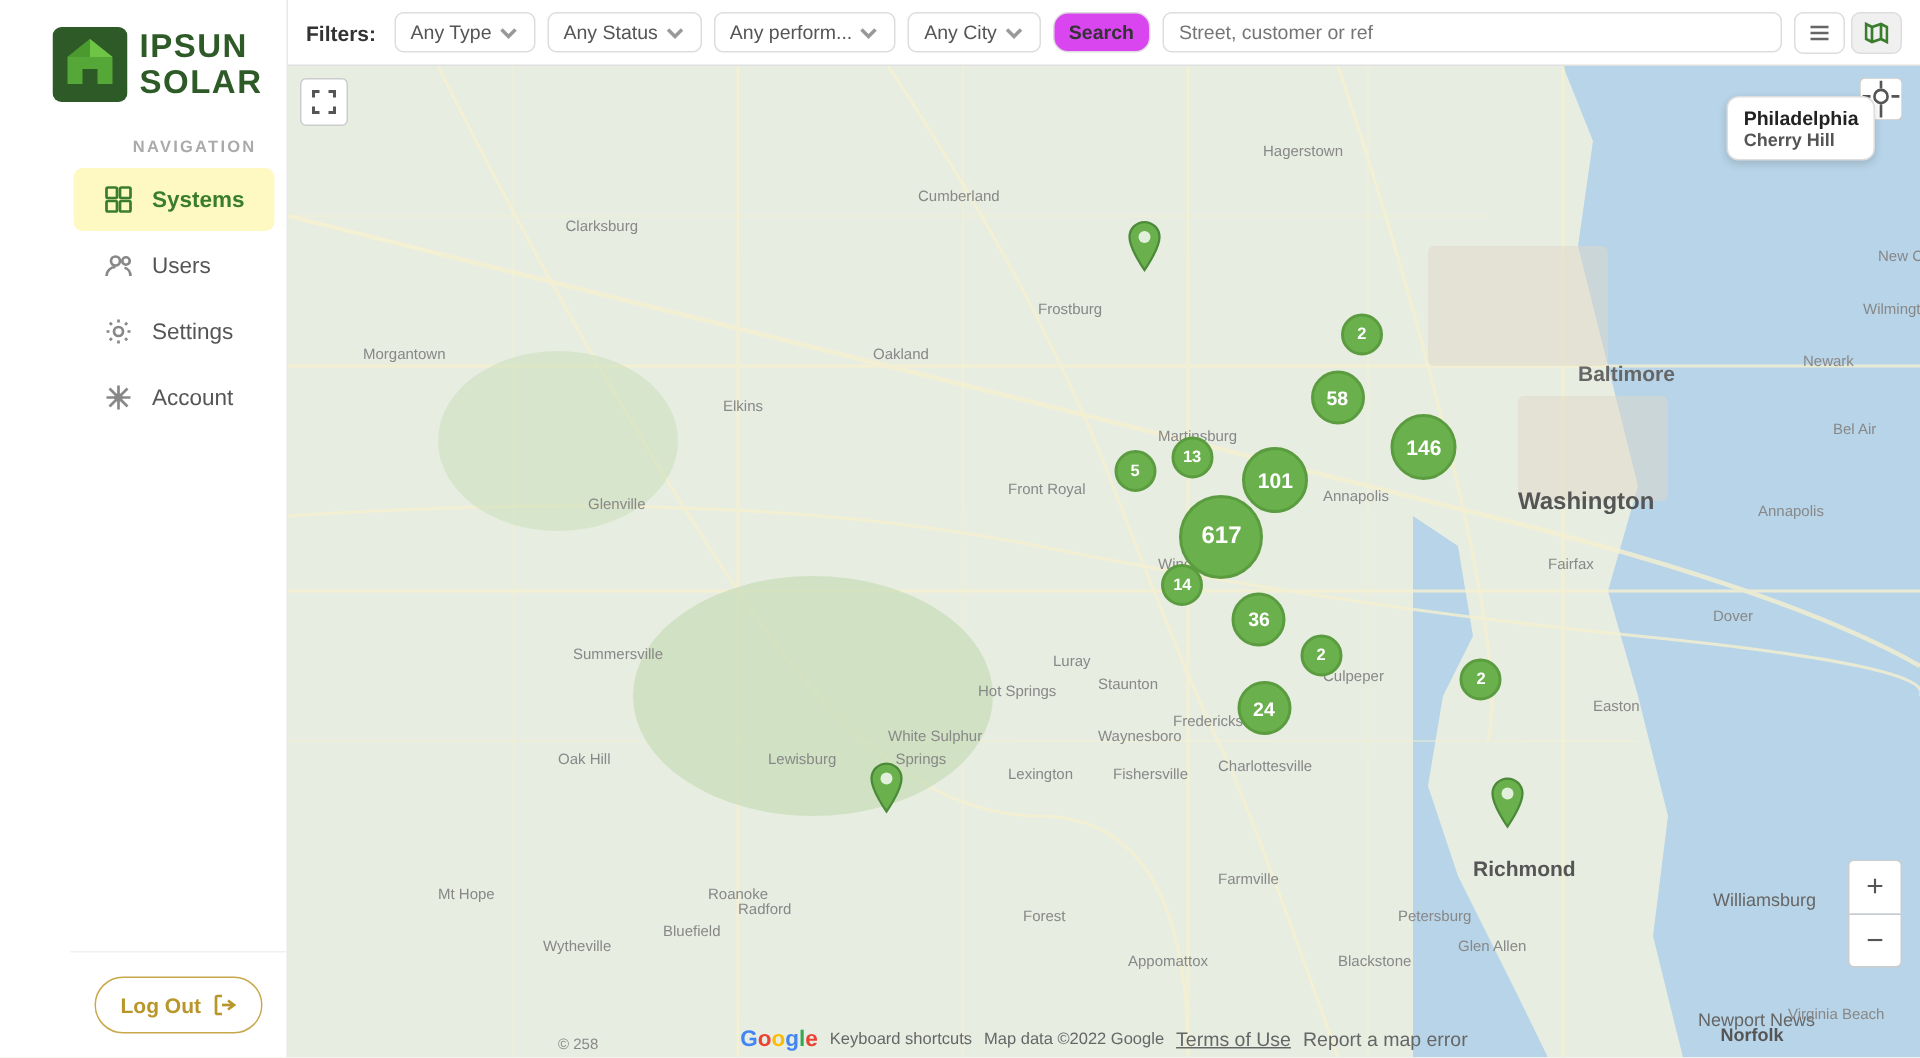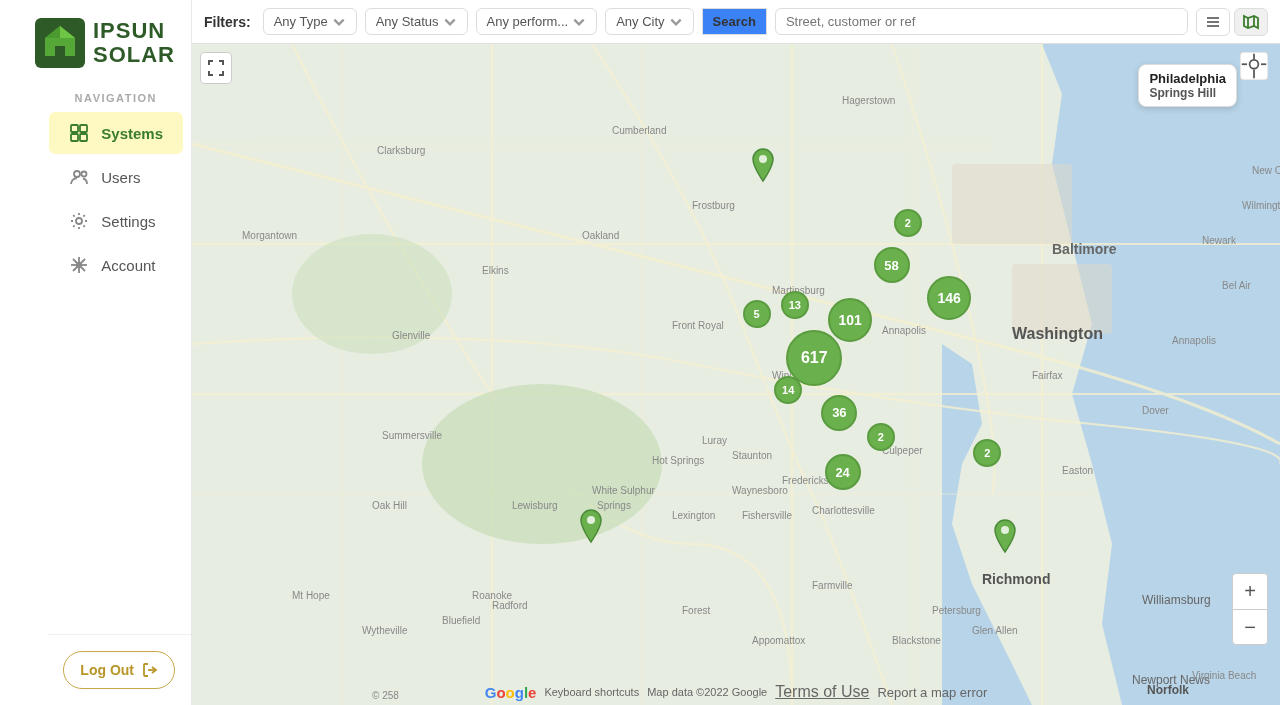"Search" .search-box { background: #3b82f6 -> #d946ef; border-radius: 0 -> 10px }
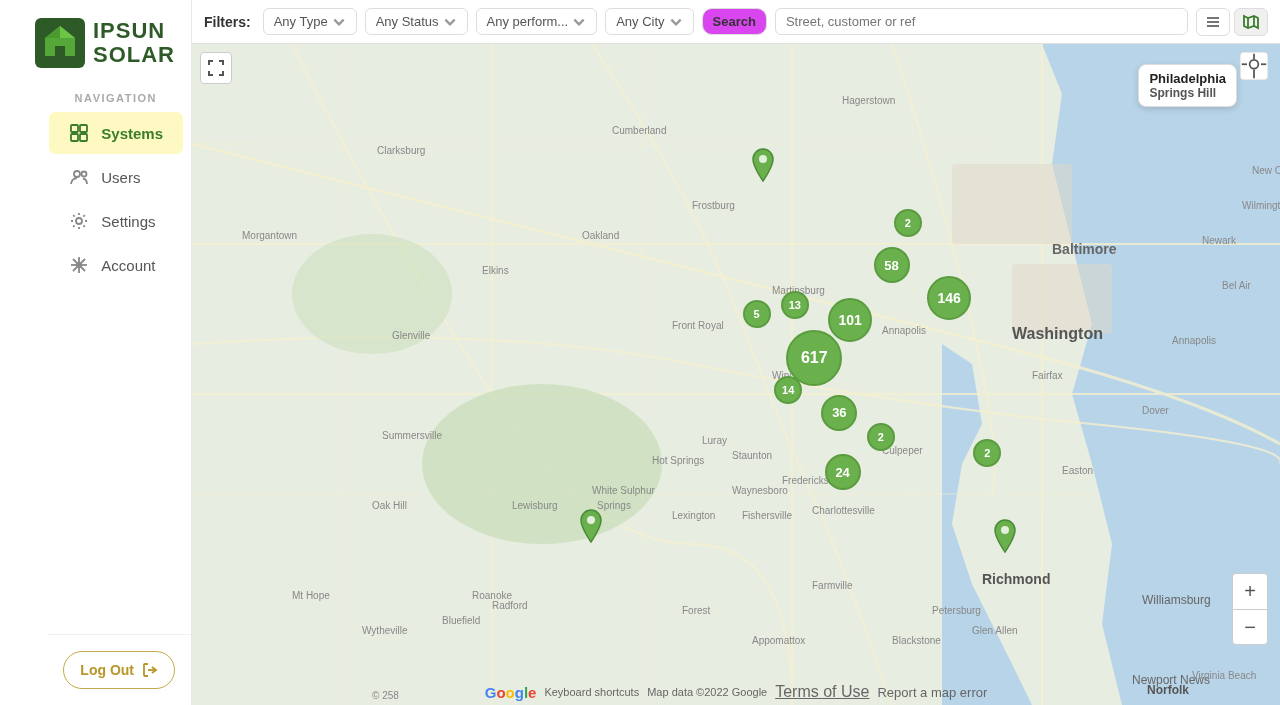"Philadelphia" .philly-callout { right: 43px -> 30px }
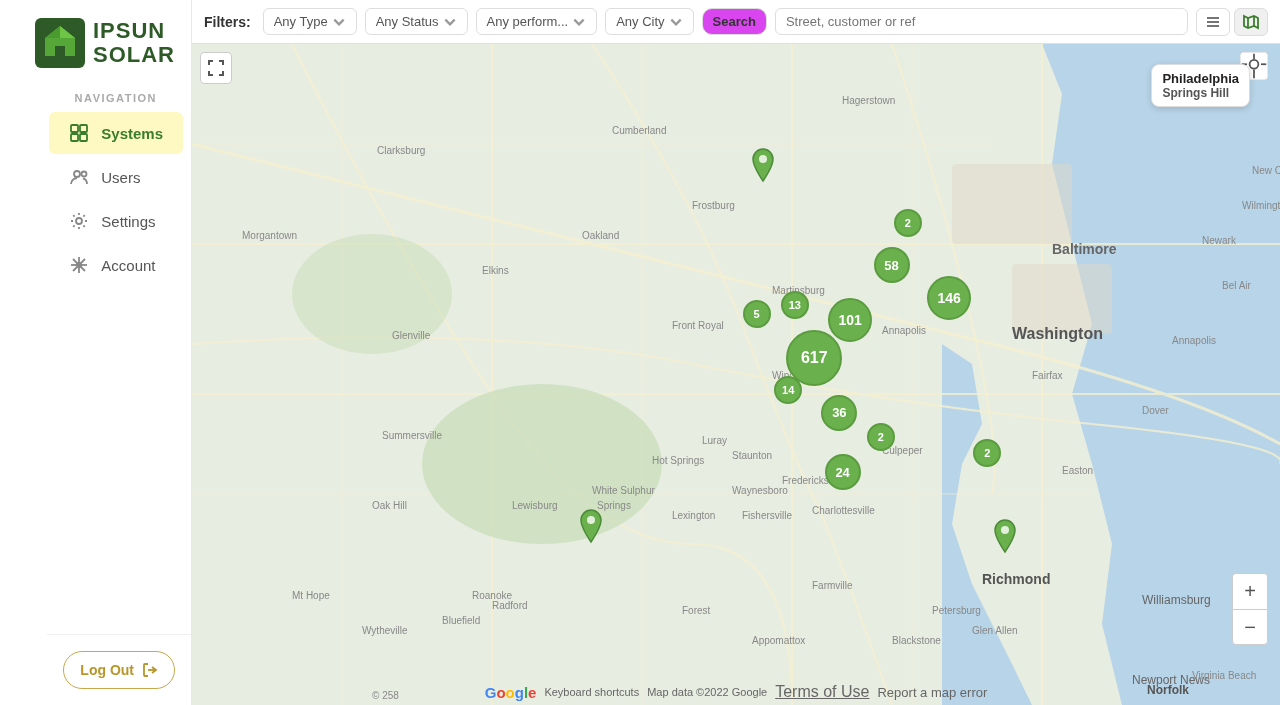"NAVIGATION" .nav-label { padding: 10px 34px 6px 20px -> 10px 20px 6px 20px }
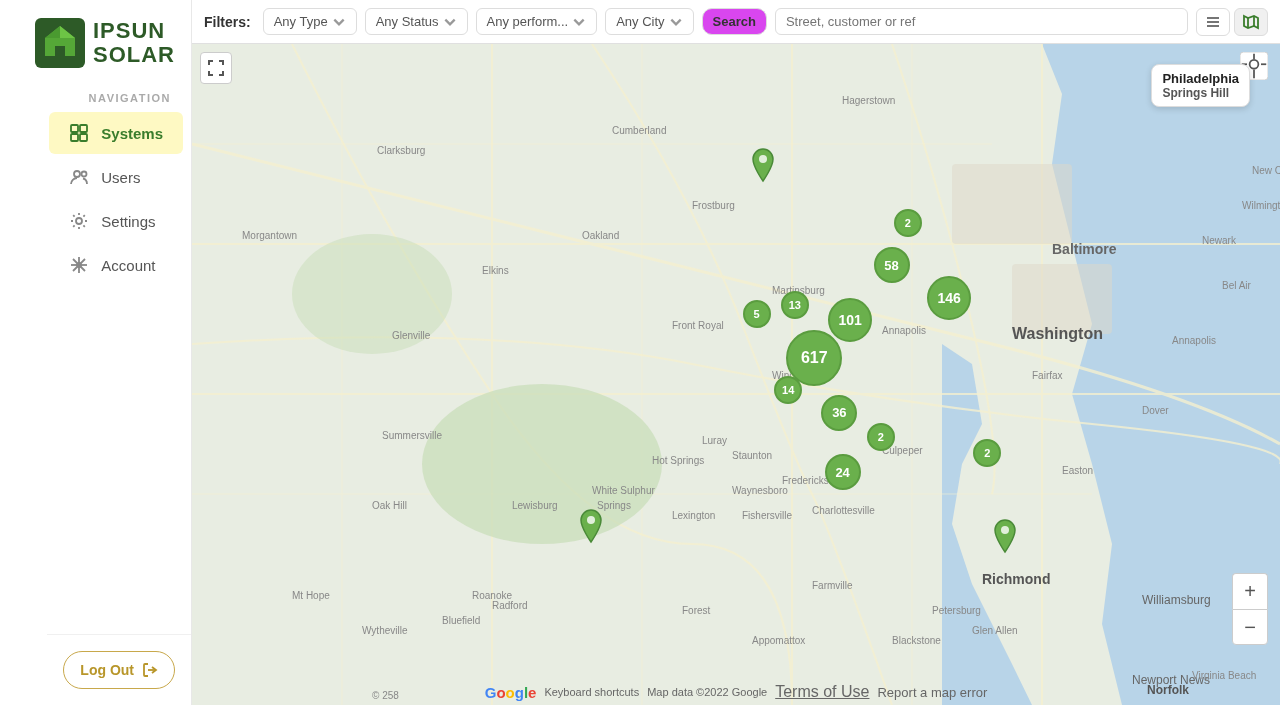"Springs Hill" div { text: Springs -> Cherry }
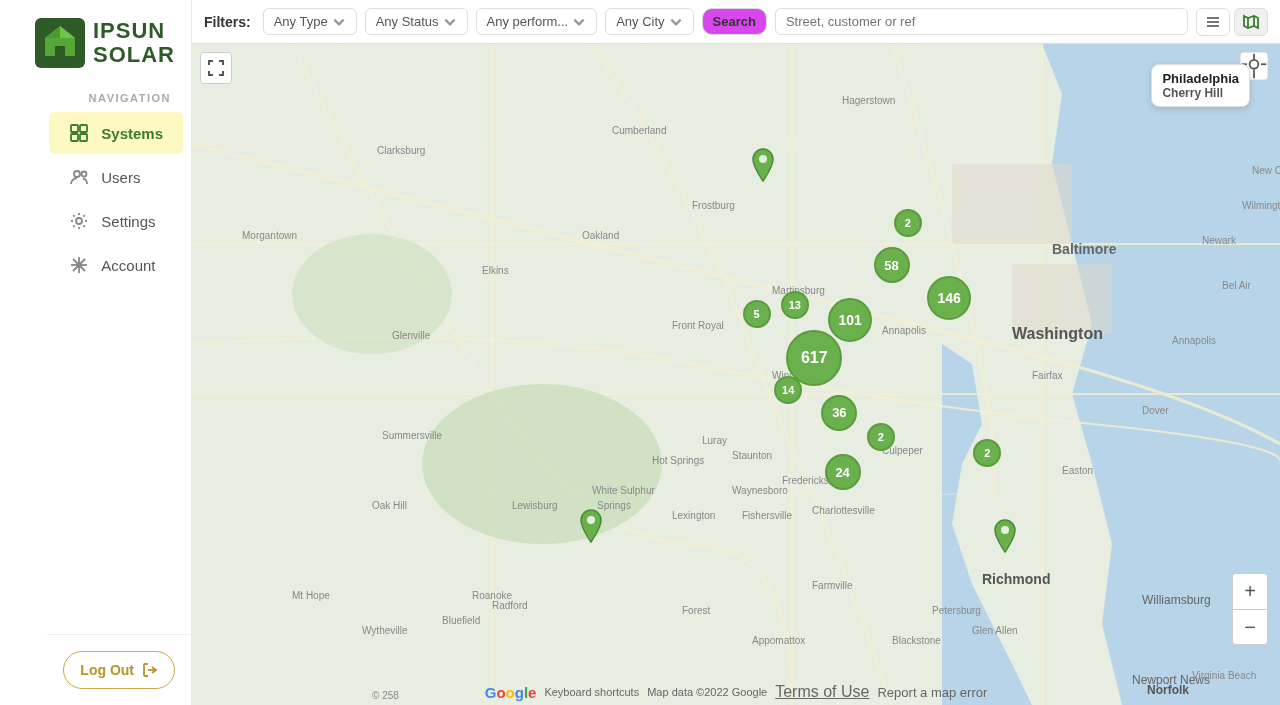"Terms of Use" span { font-size: 16px -> 13px }
